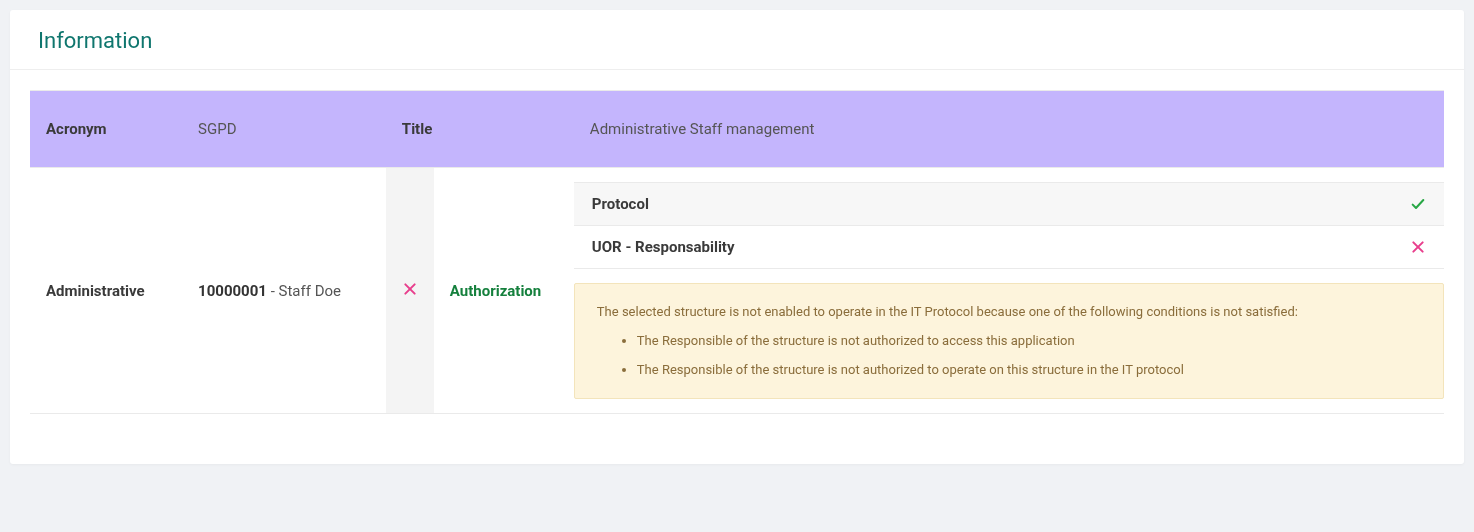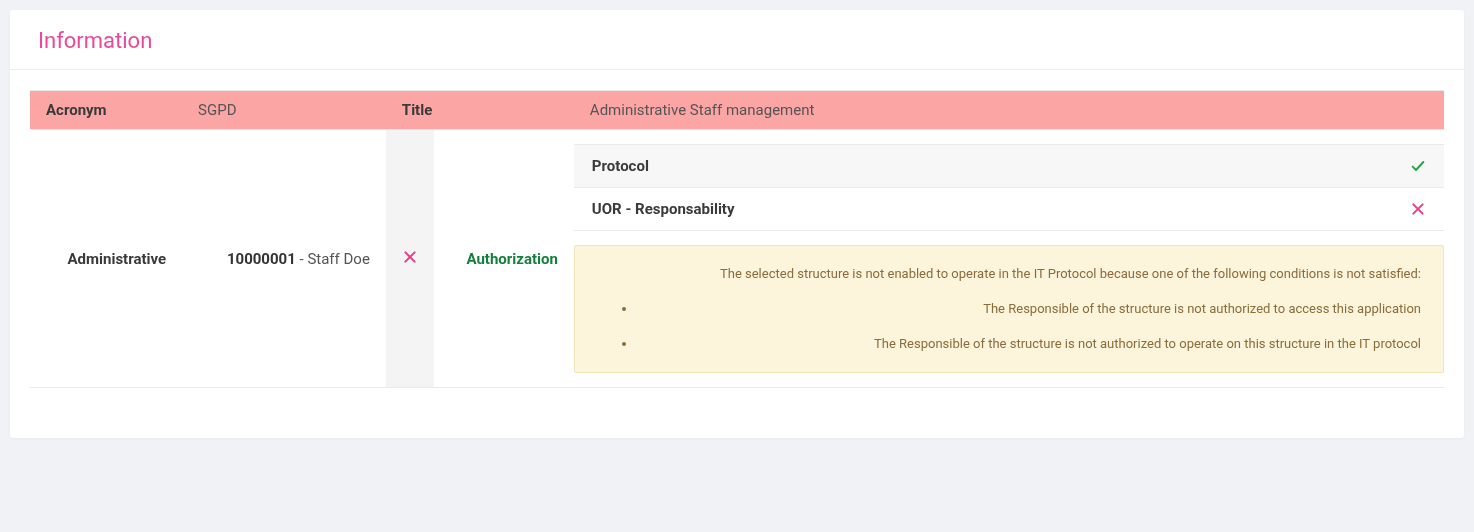"Information" .panel-title { color: #ec4899 -> #0f766e }
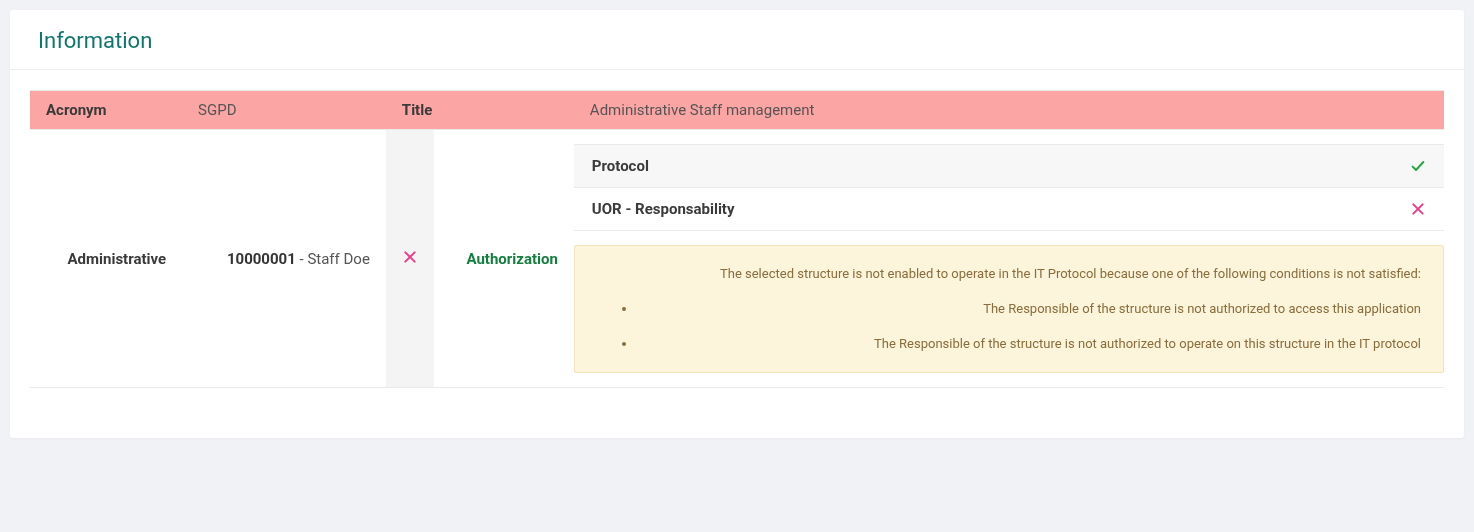"Acronym" .table tr.header-row td { background: #fca5a5 -> #c4b5fd; padding: 10px 16px -> 29px 16px }
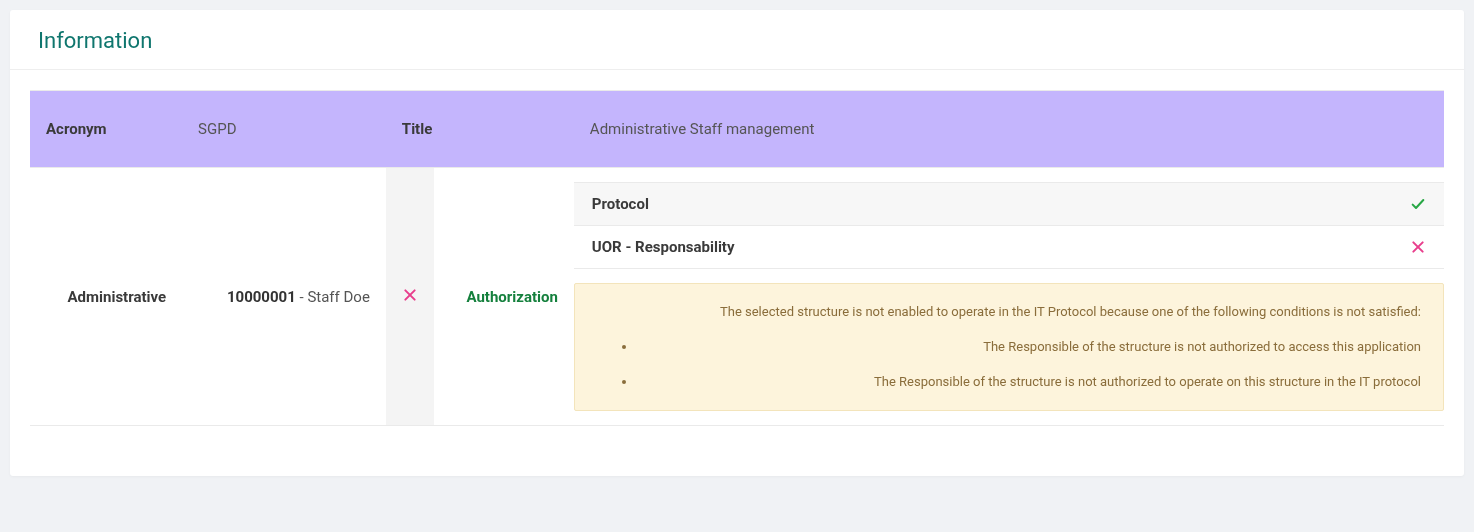"Protocol" .table tr.data-row > td { text-align: right -> none }
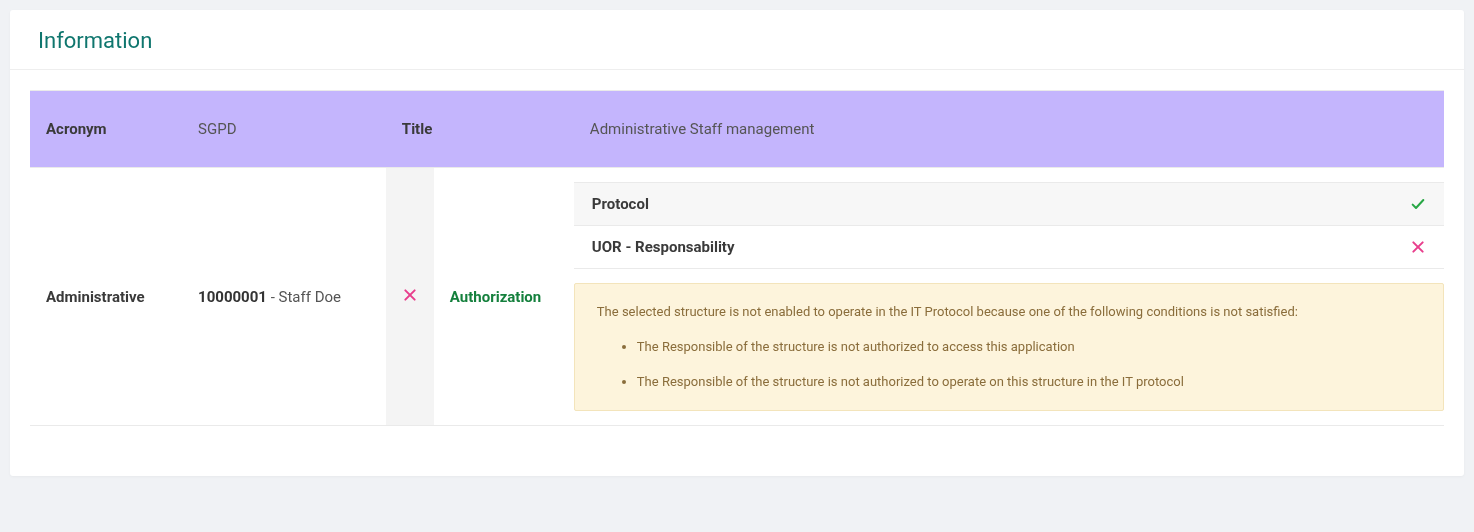"The Responsible of the structure" .alert li { margin-top: 14px -> 8px }
